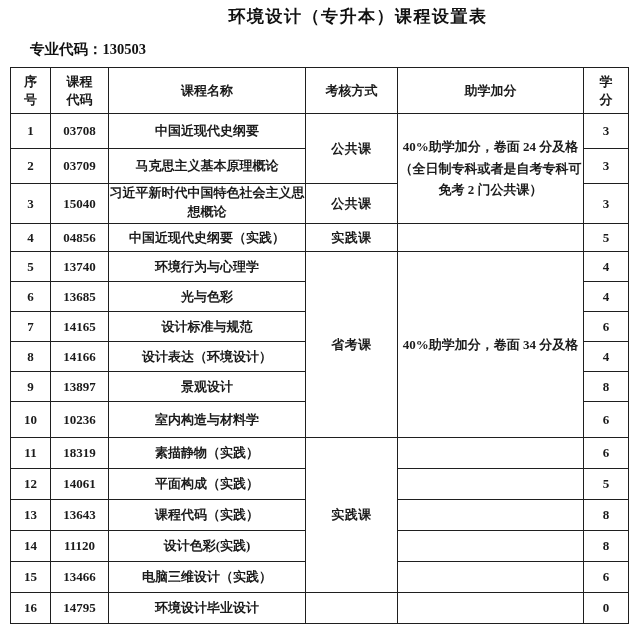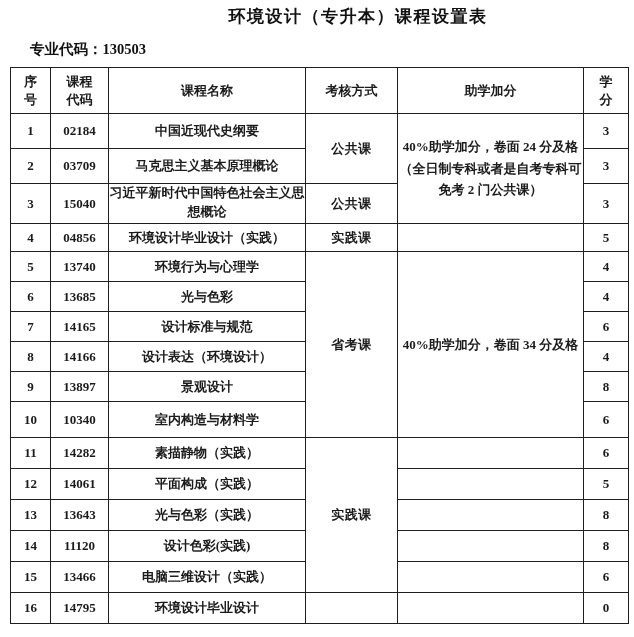"02184" td { text: 02184 -> 03708 }
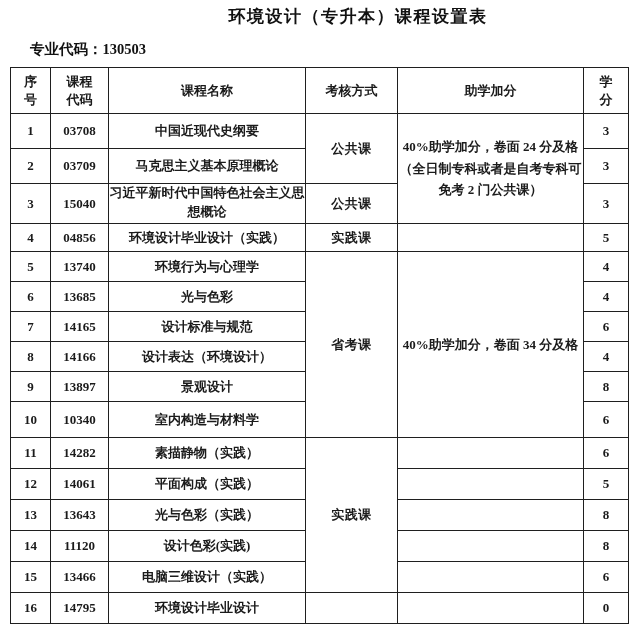"环境设计毕业设计（实践）" td.name-cell { text: 环境设计毕业设计 -> 中国近现代史纲要 }
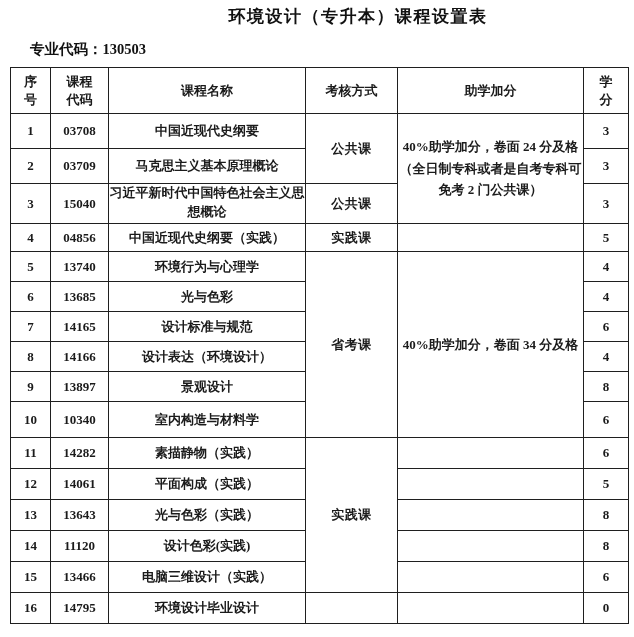"10340" td { text: 10340 -> 10236 }
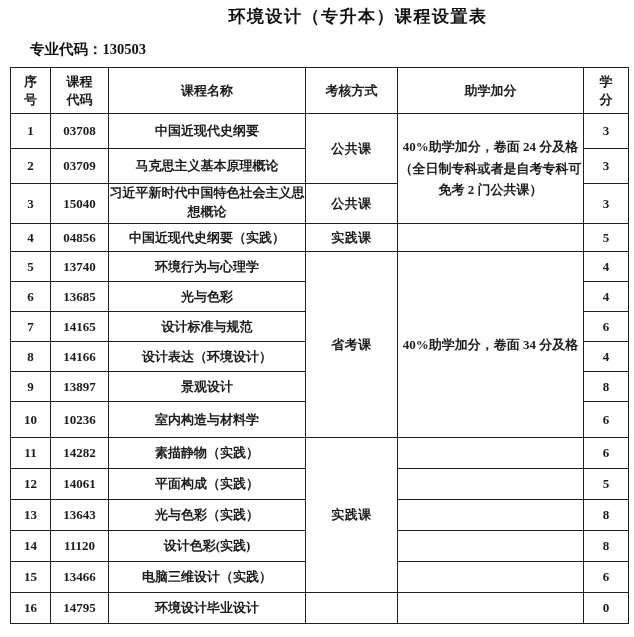"14282" td { text: 14282 -> 18319 }
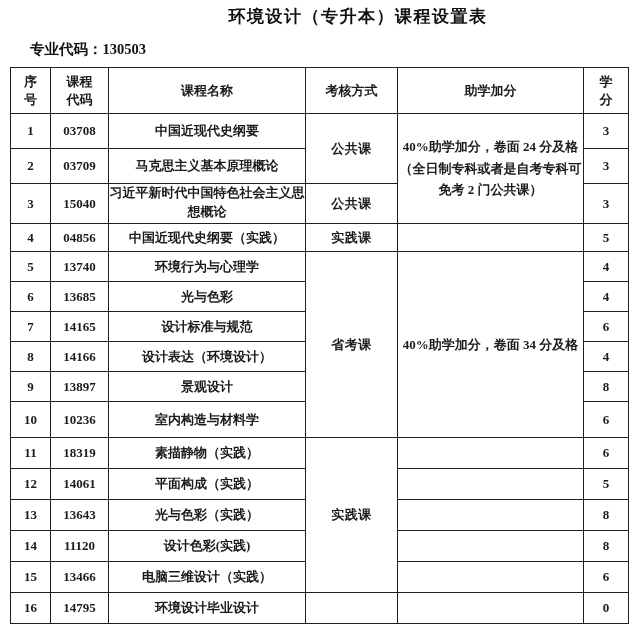"光与色彩（实践）" td.name-cell { text: 光与色彩 -> 课程代码 }
